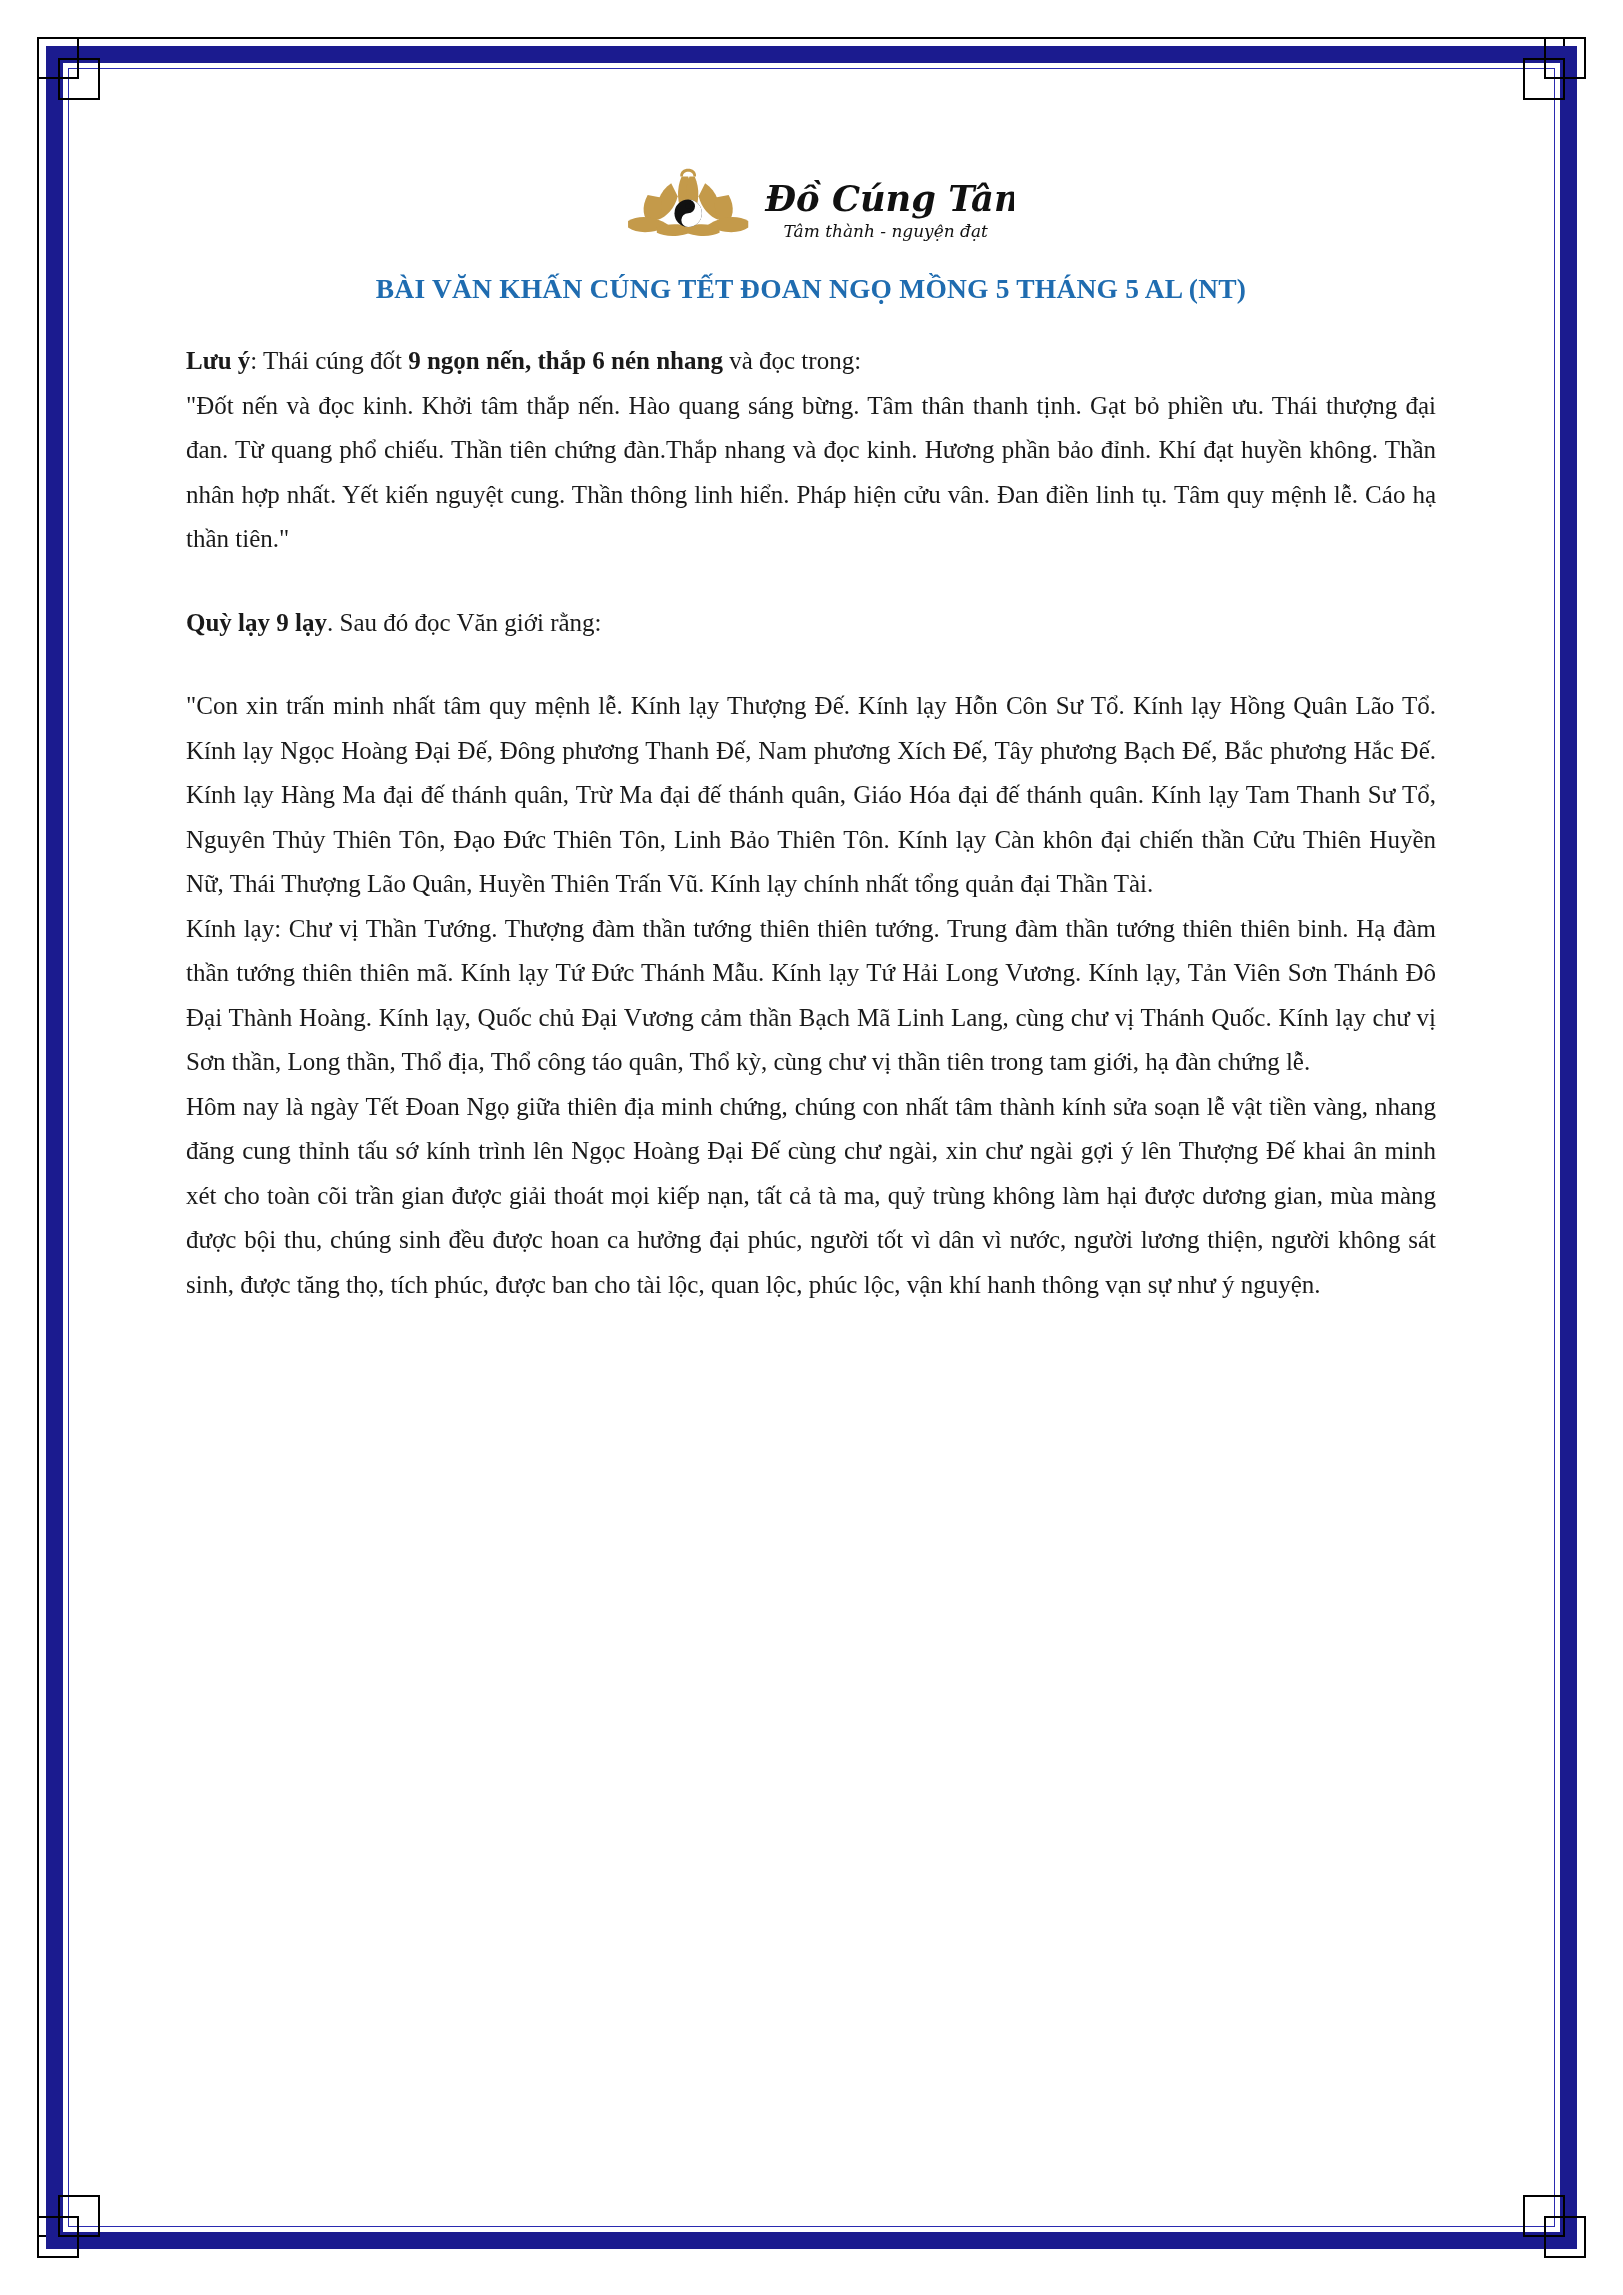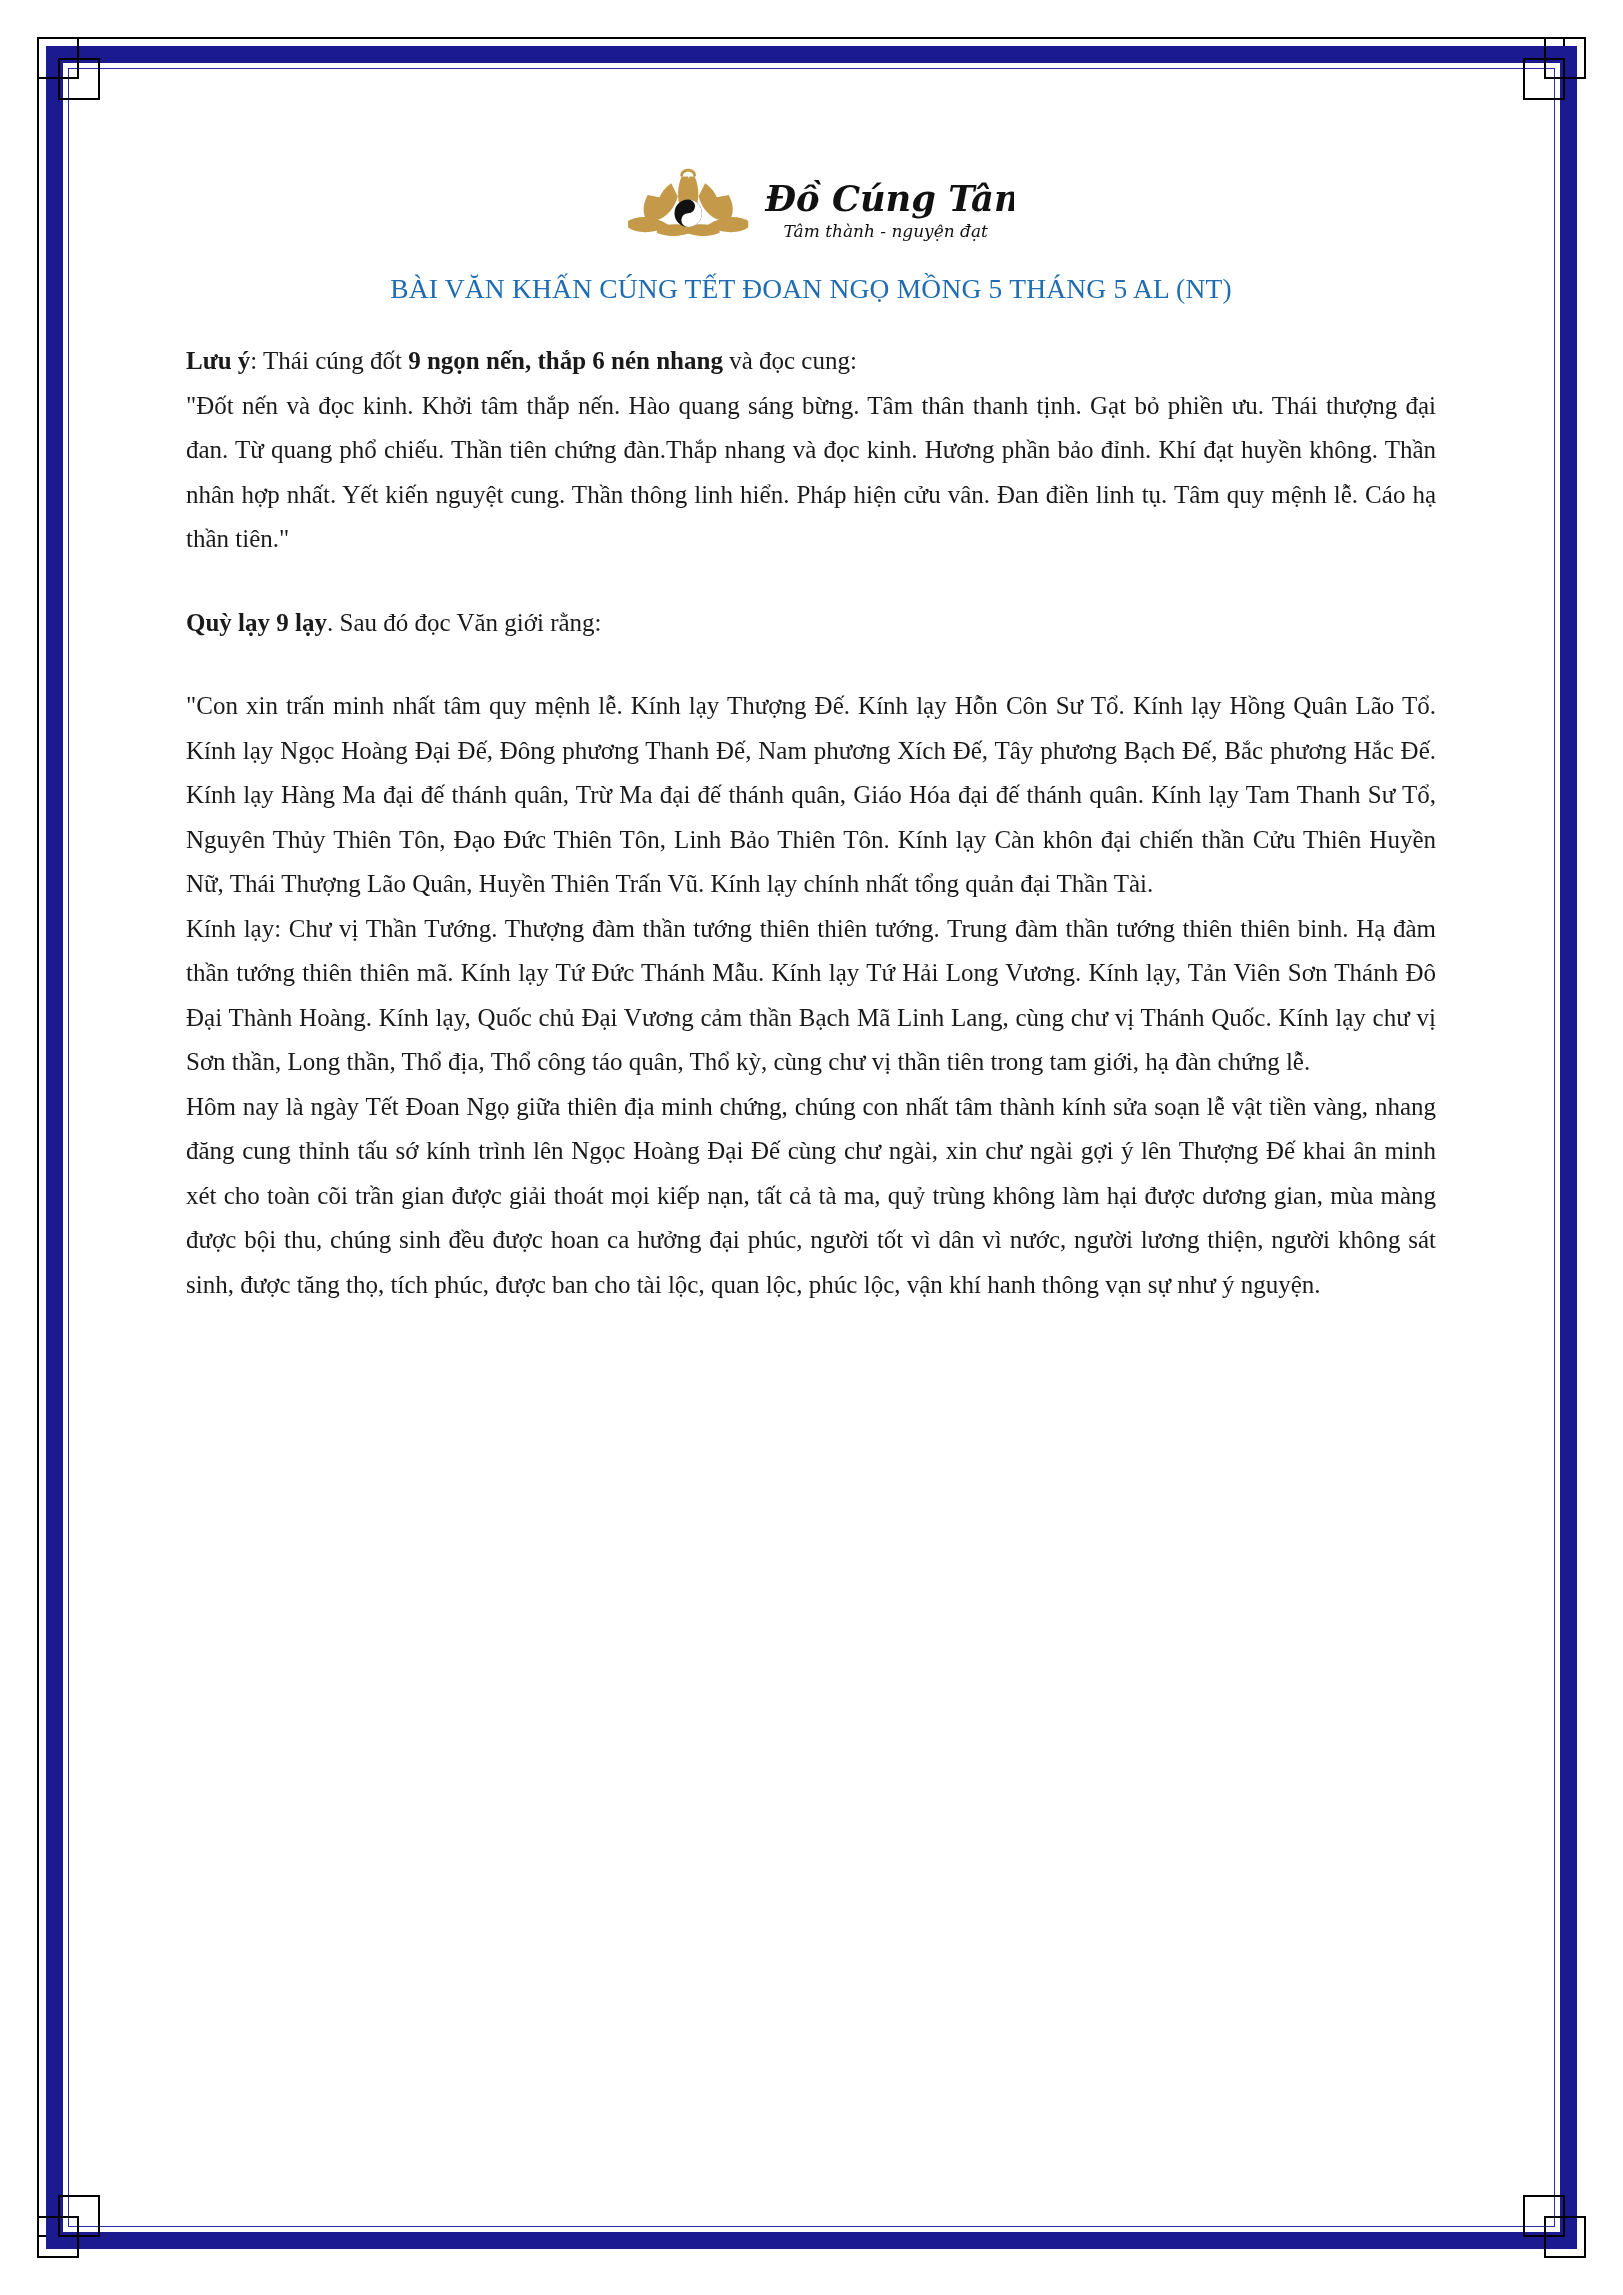"BÀI VĂN KHẤN CÚNG TẾT" .doc-title { font-weight: normal -> bold }
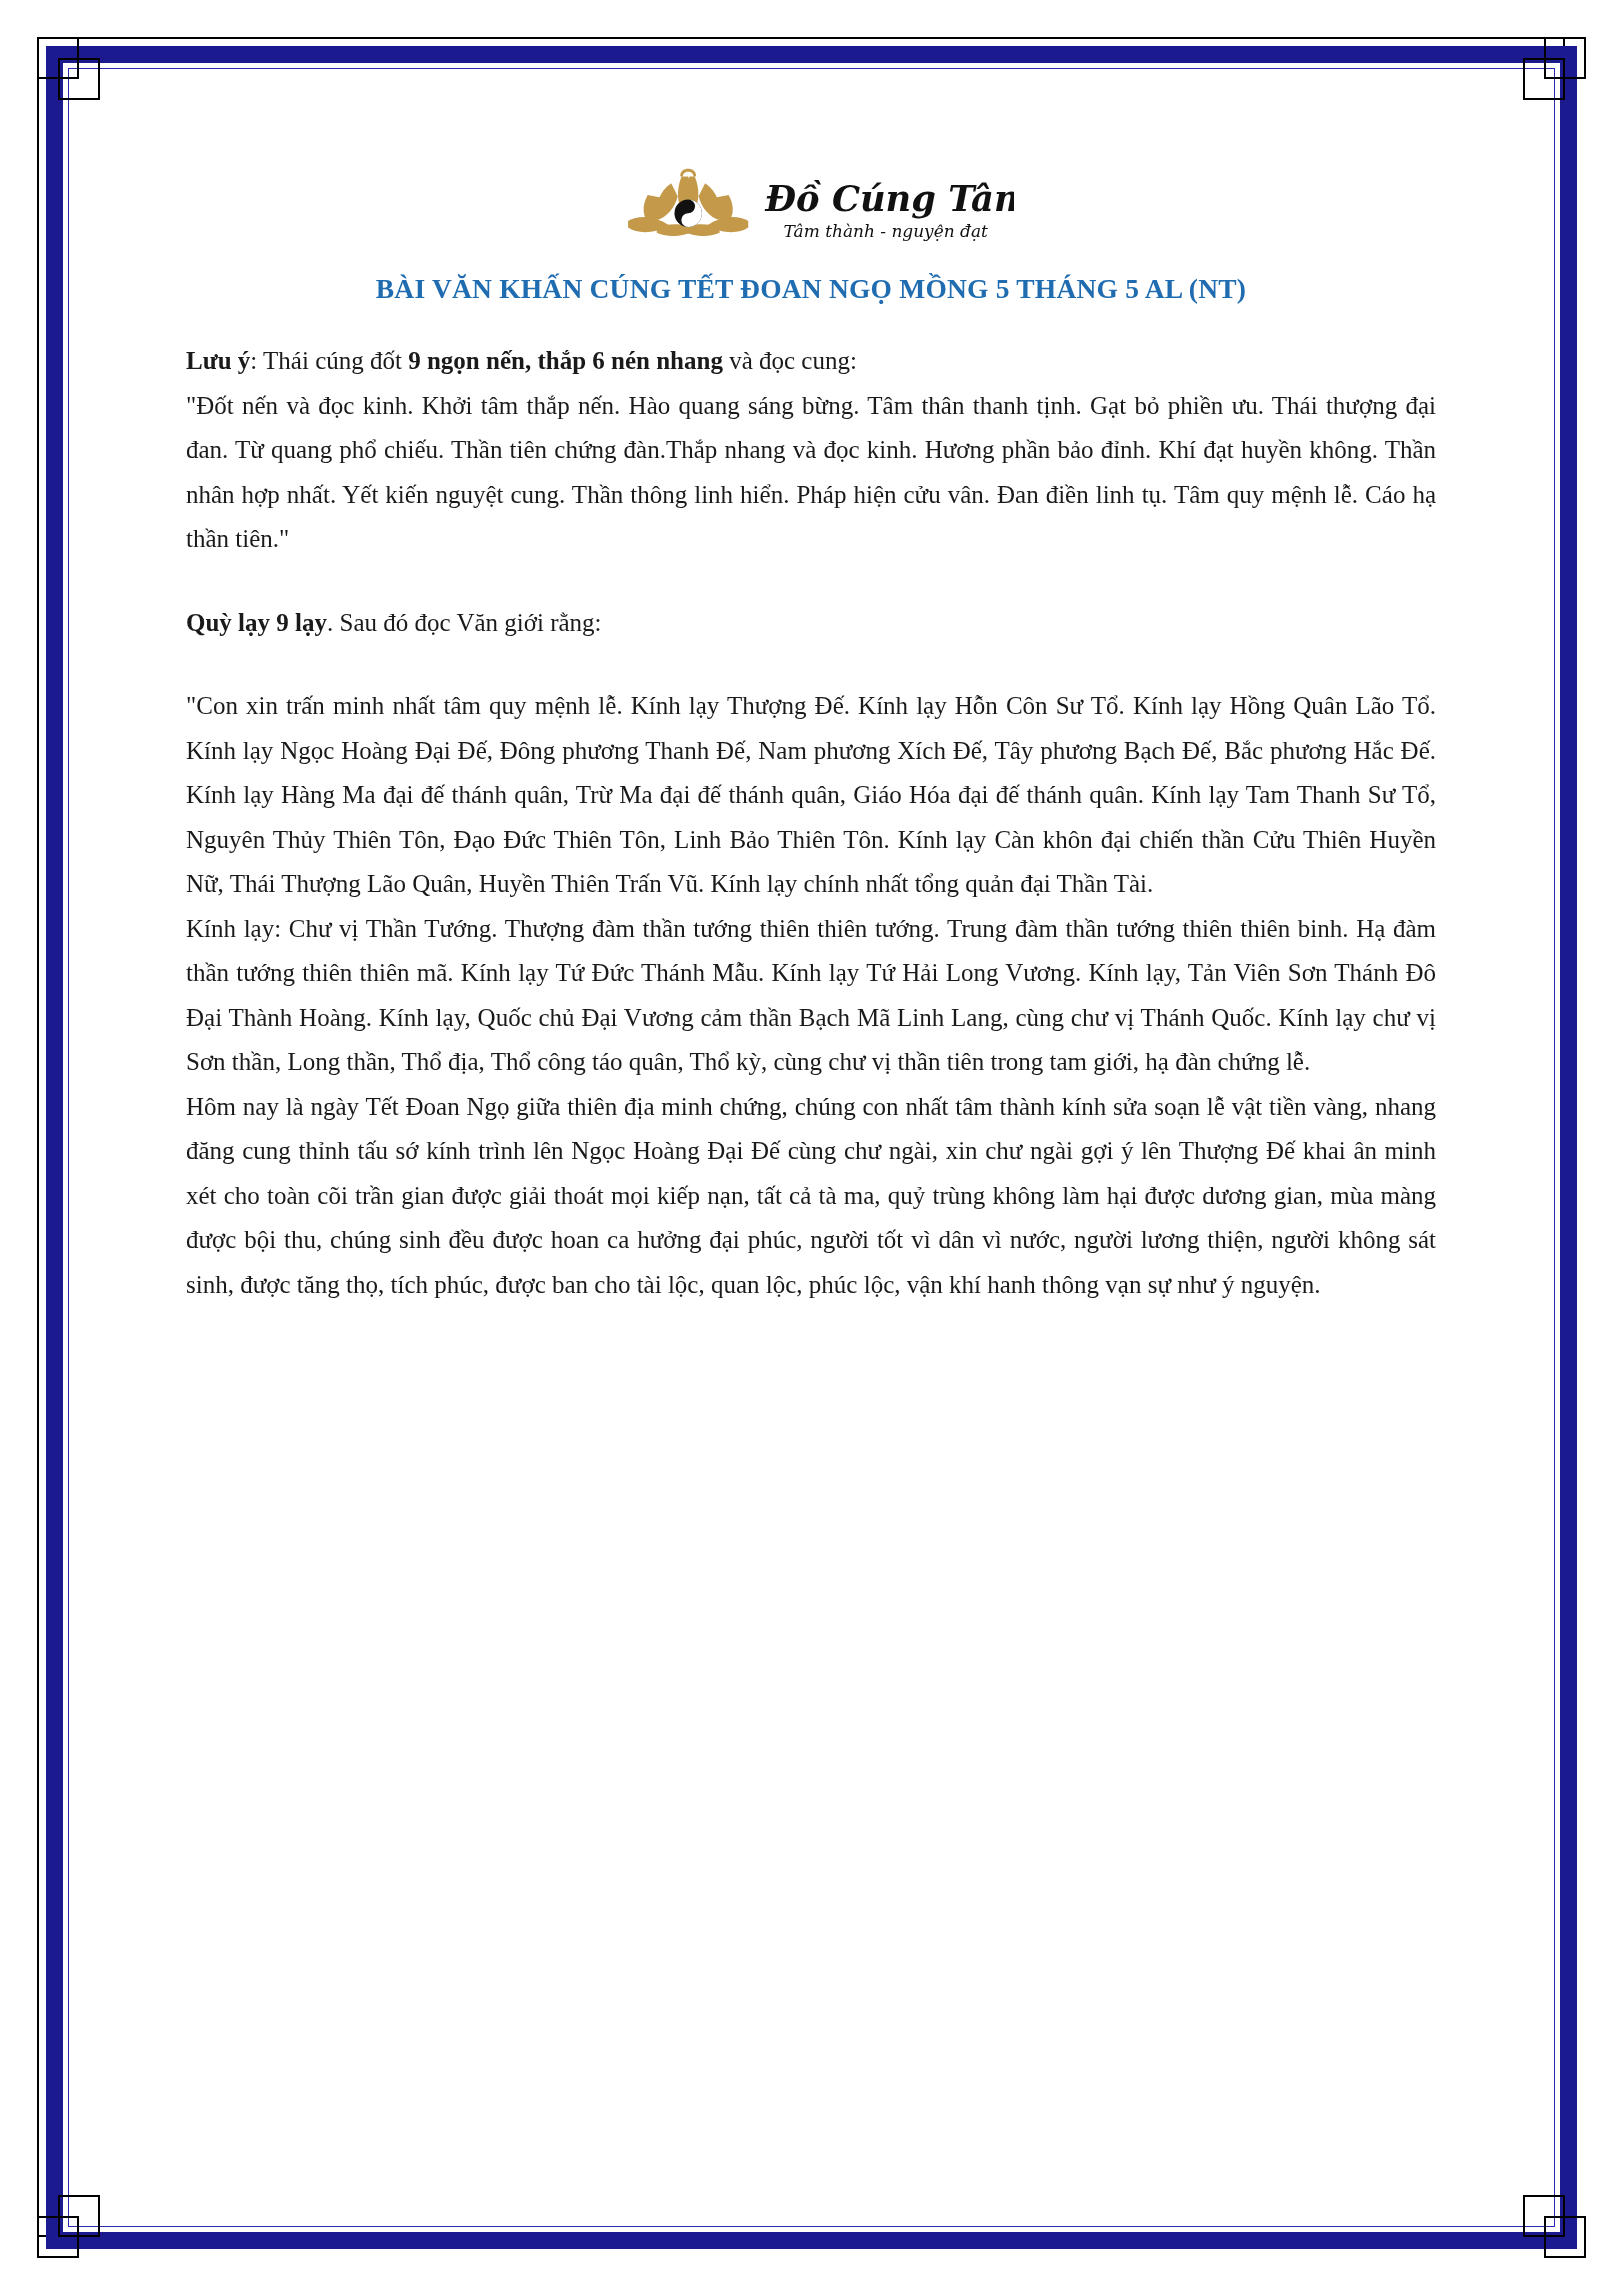"và đọc cung:" span { text: cung -> trong }
